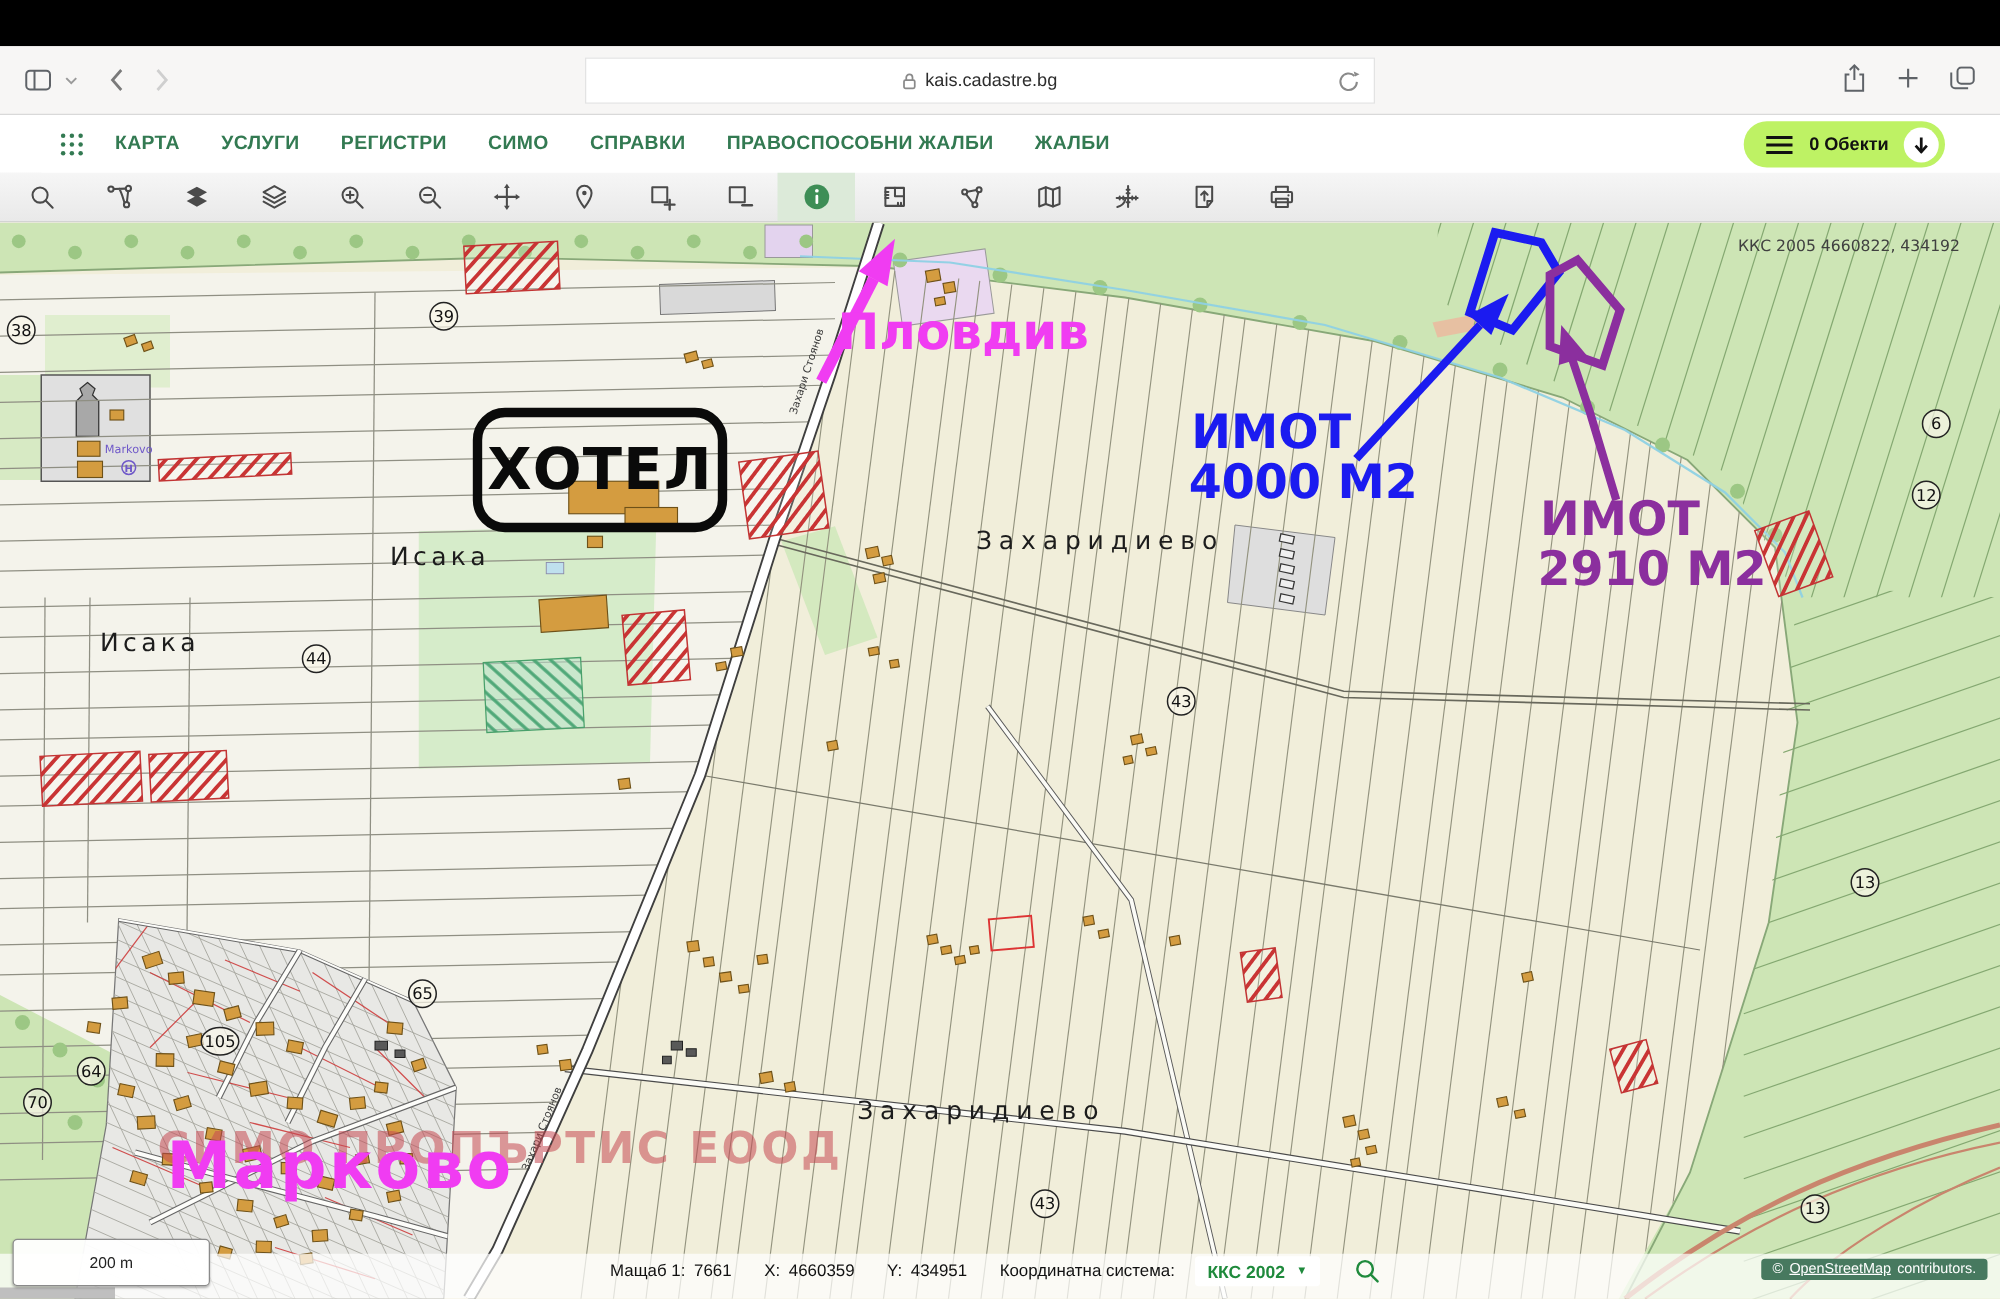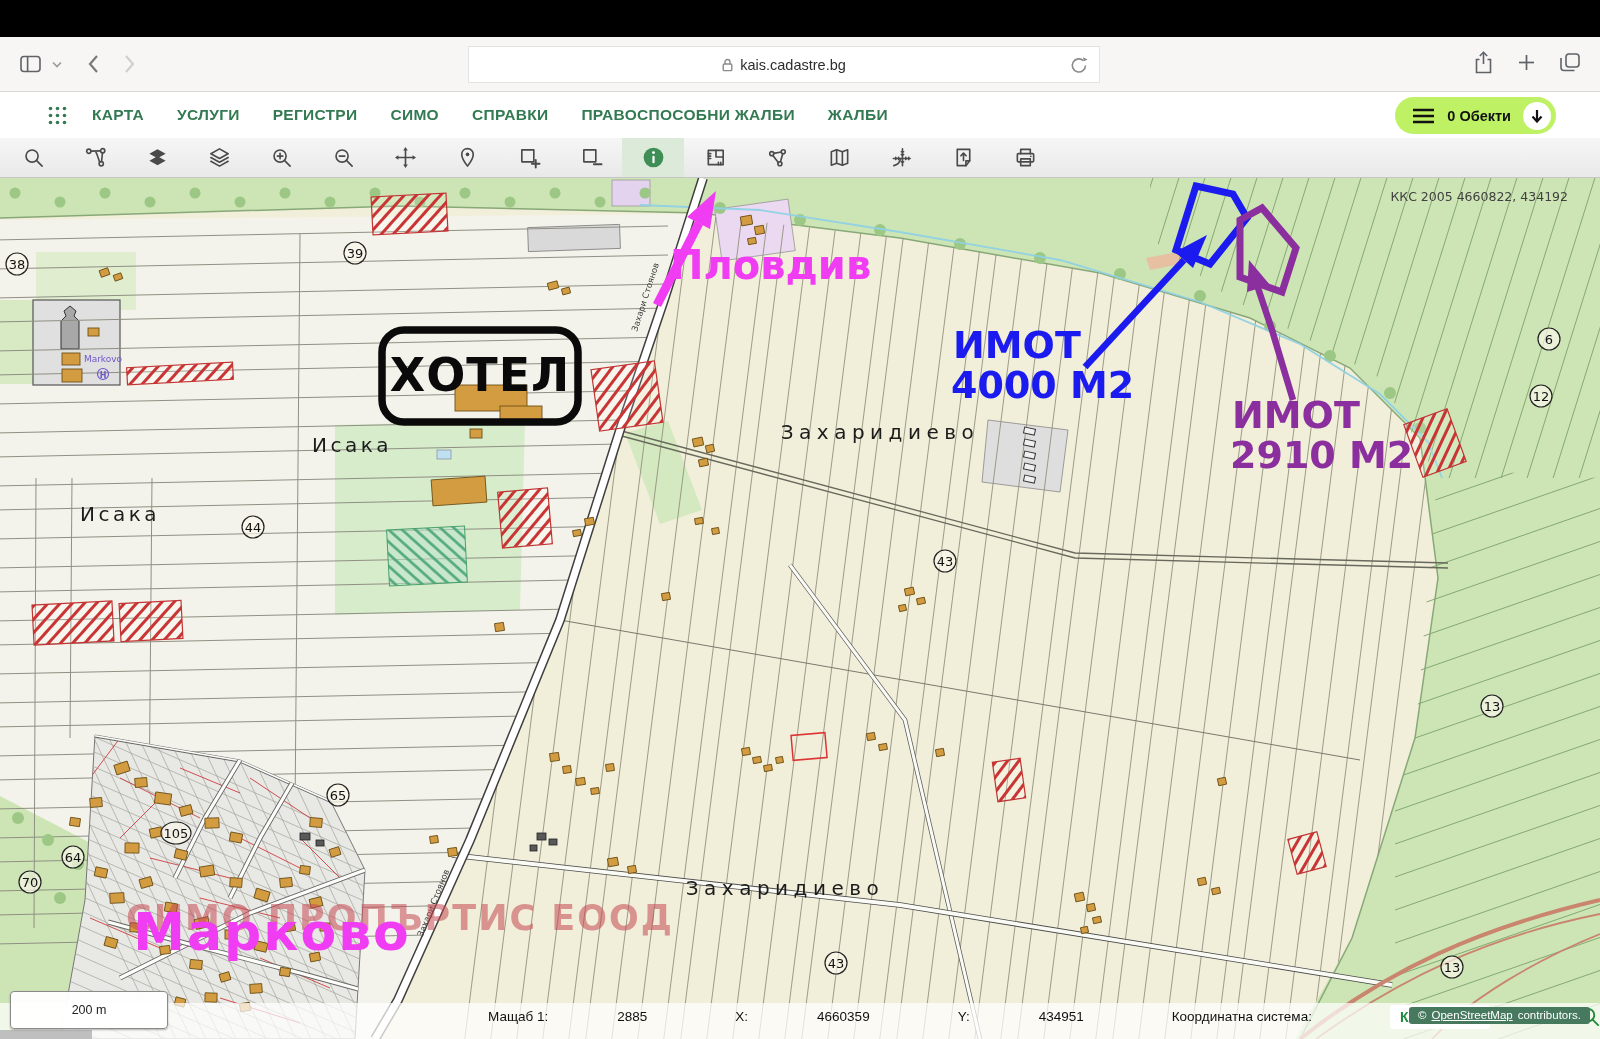"Мащаб 1:" .statusbar { justify-content: space-between -> none }
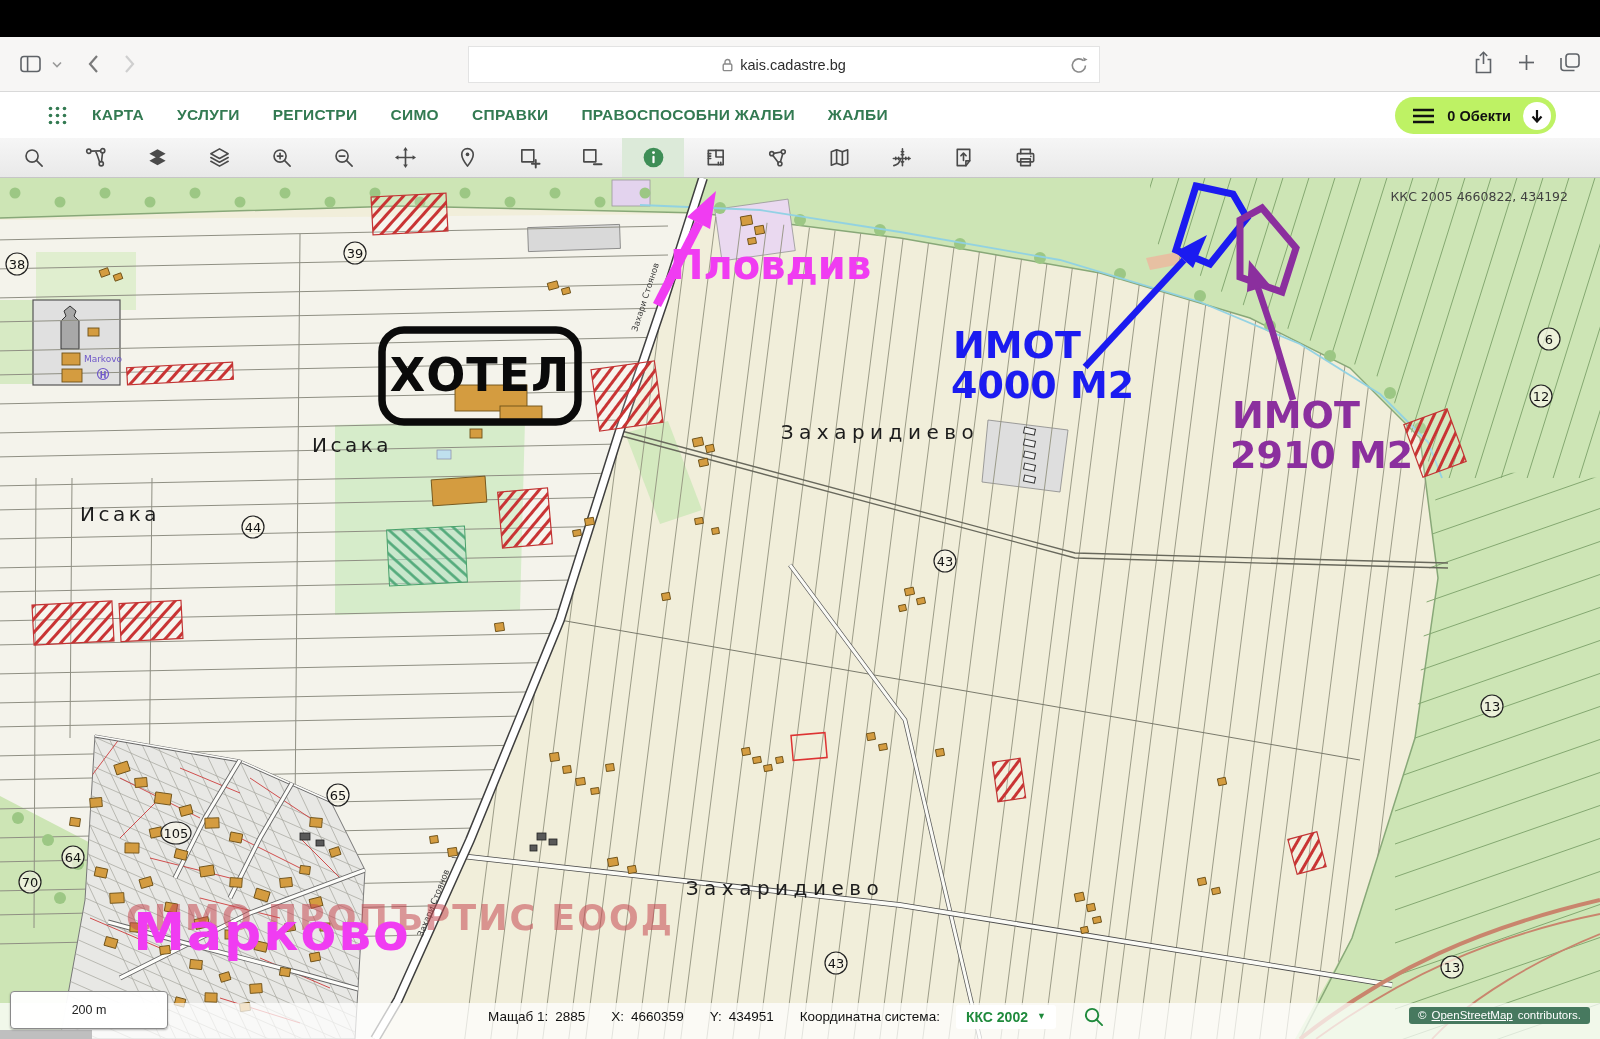"2885" span.sv { text: 2885 -> 7661 }
